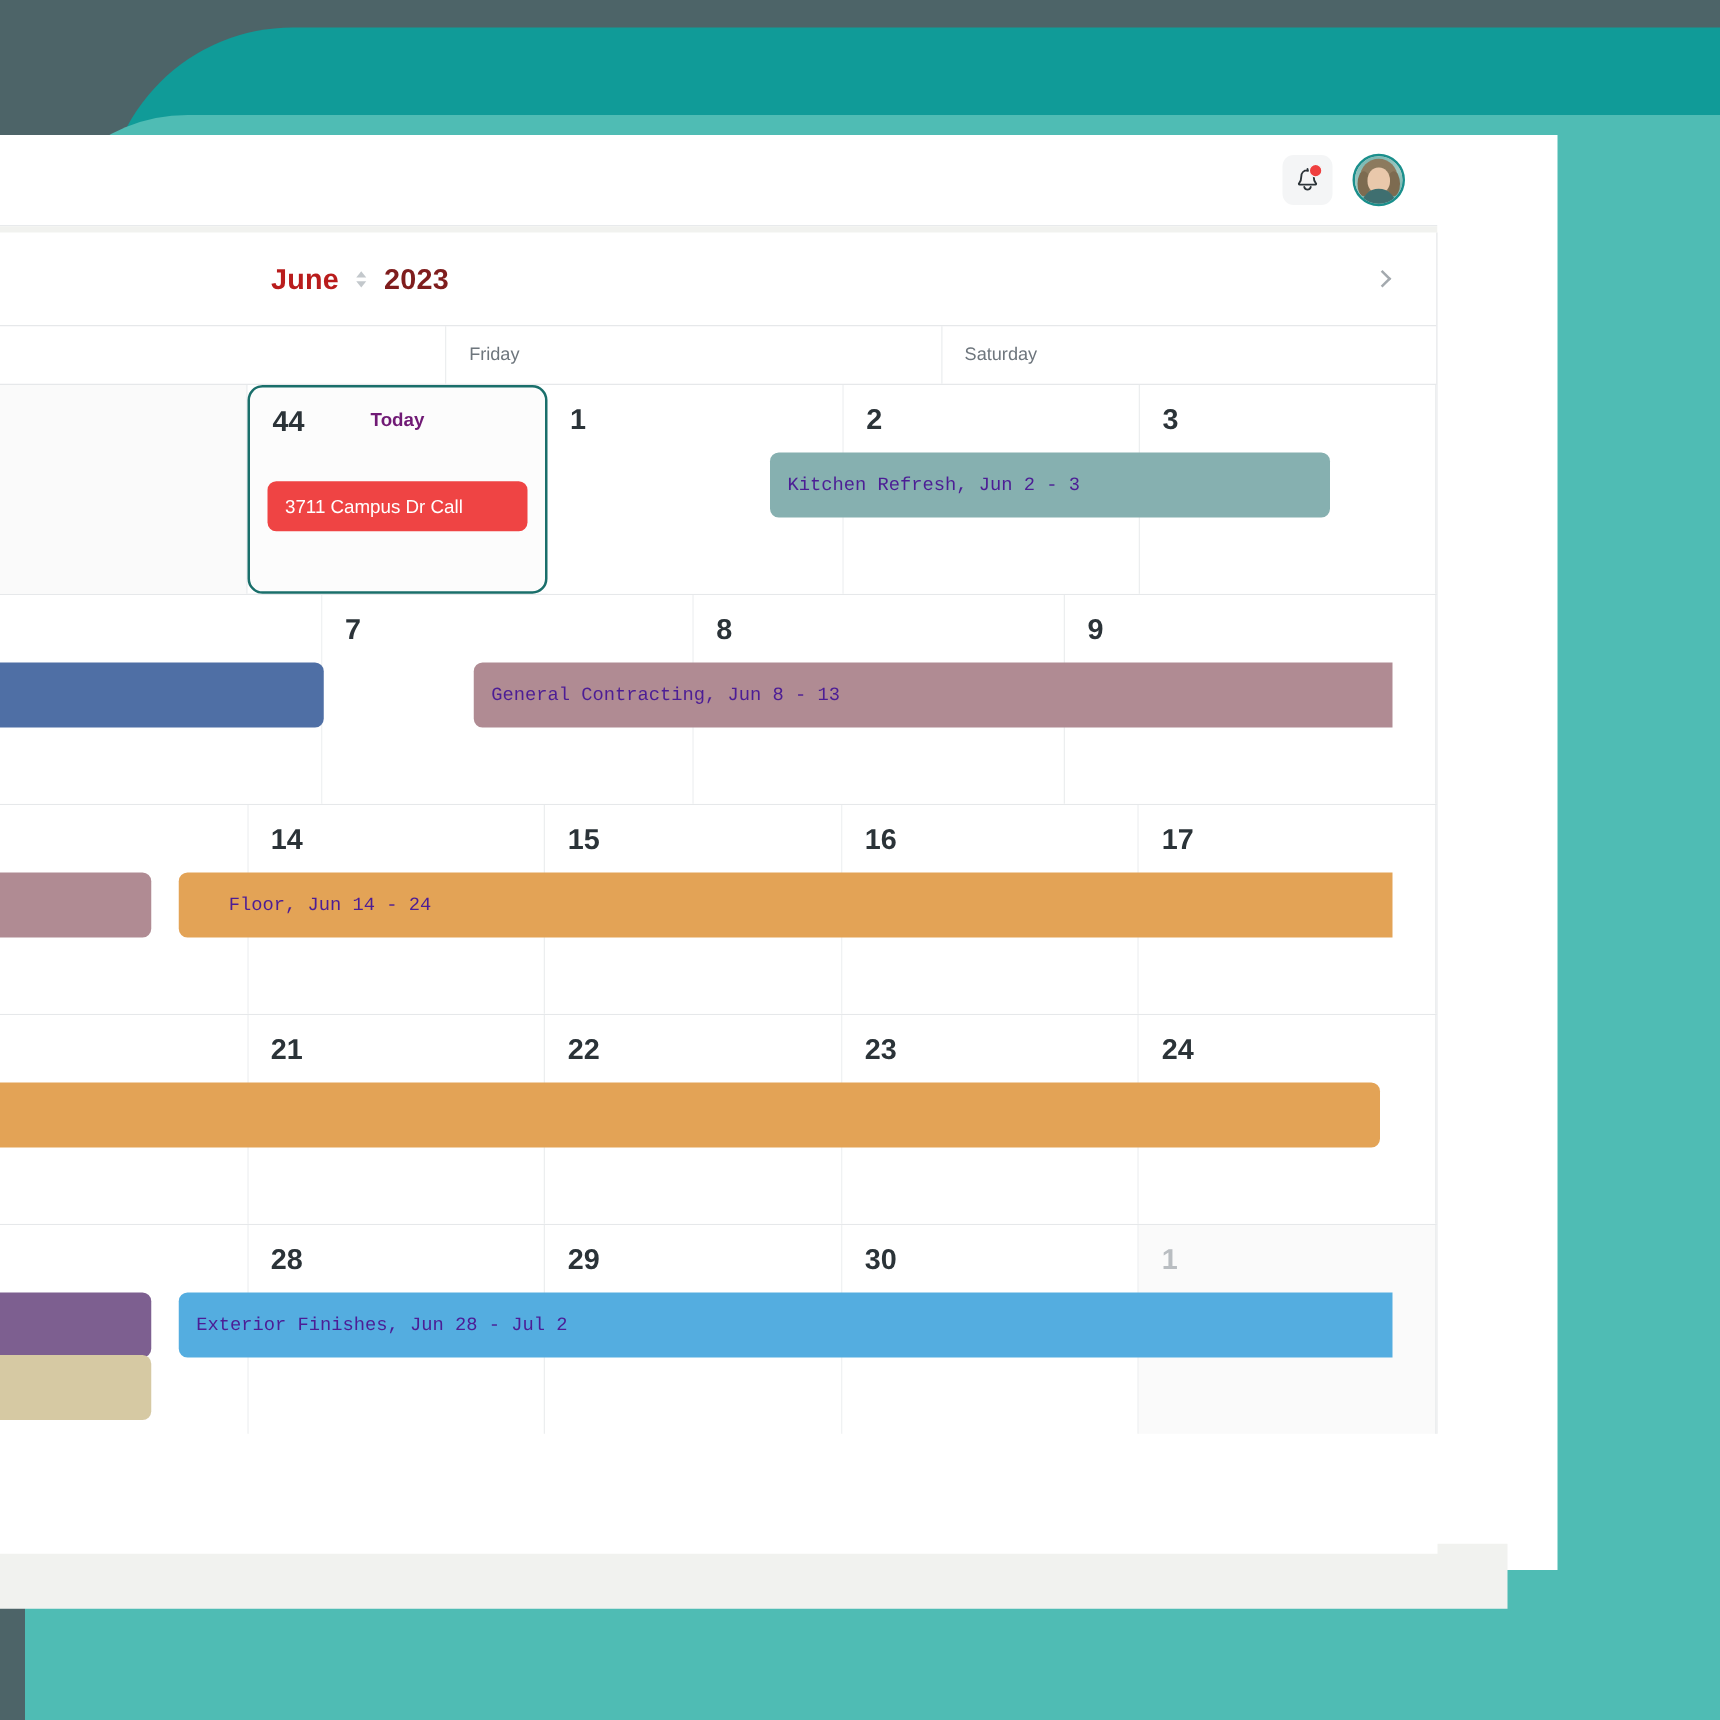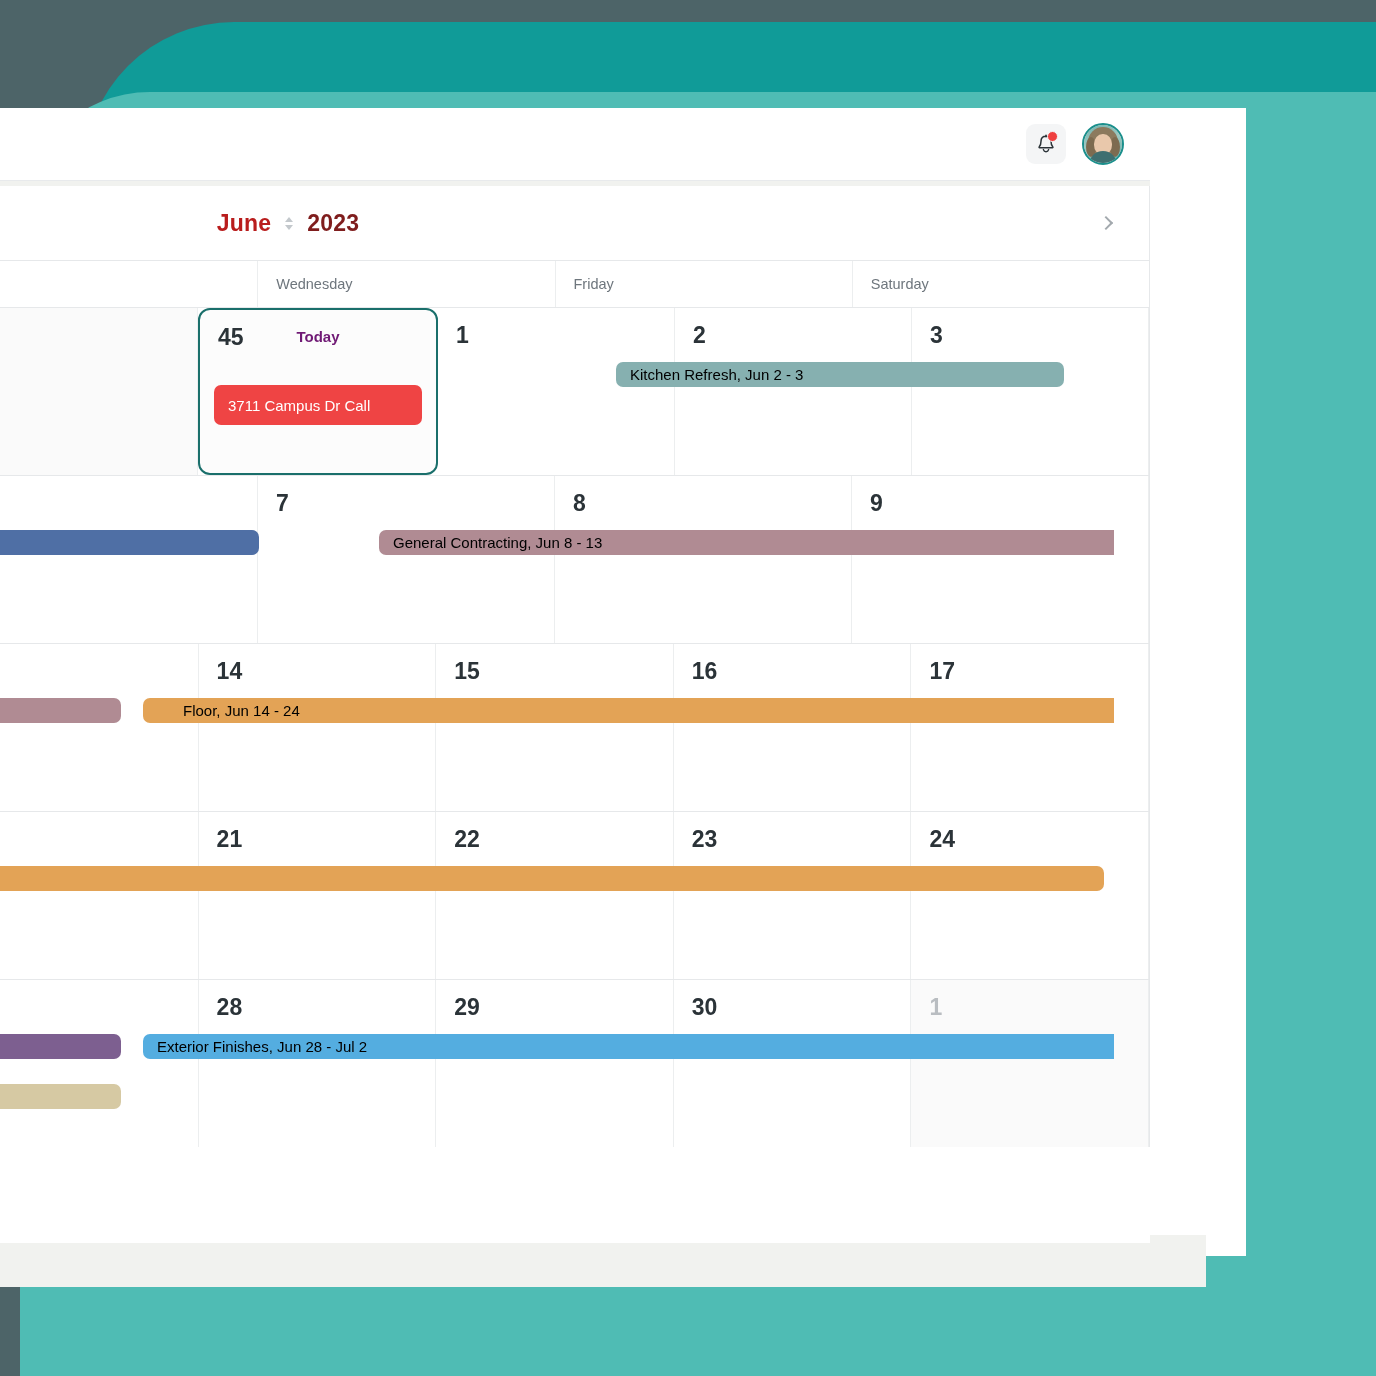"Wednesday" div.dow { html: <div>Wednesday</div> -> none }
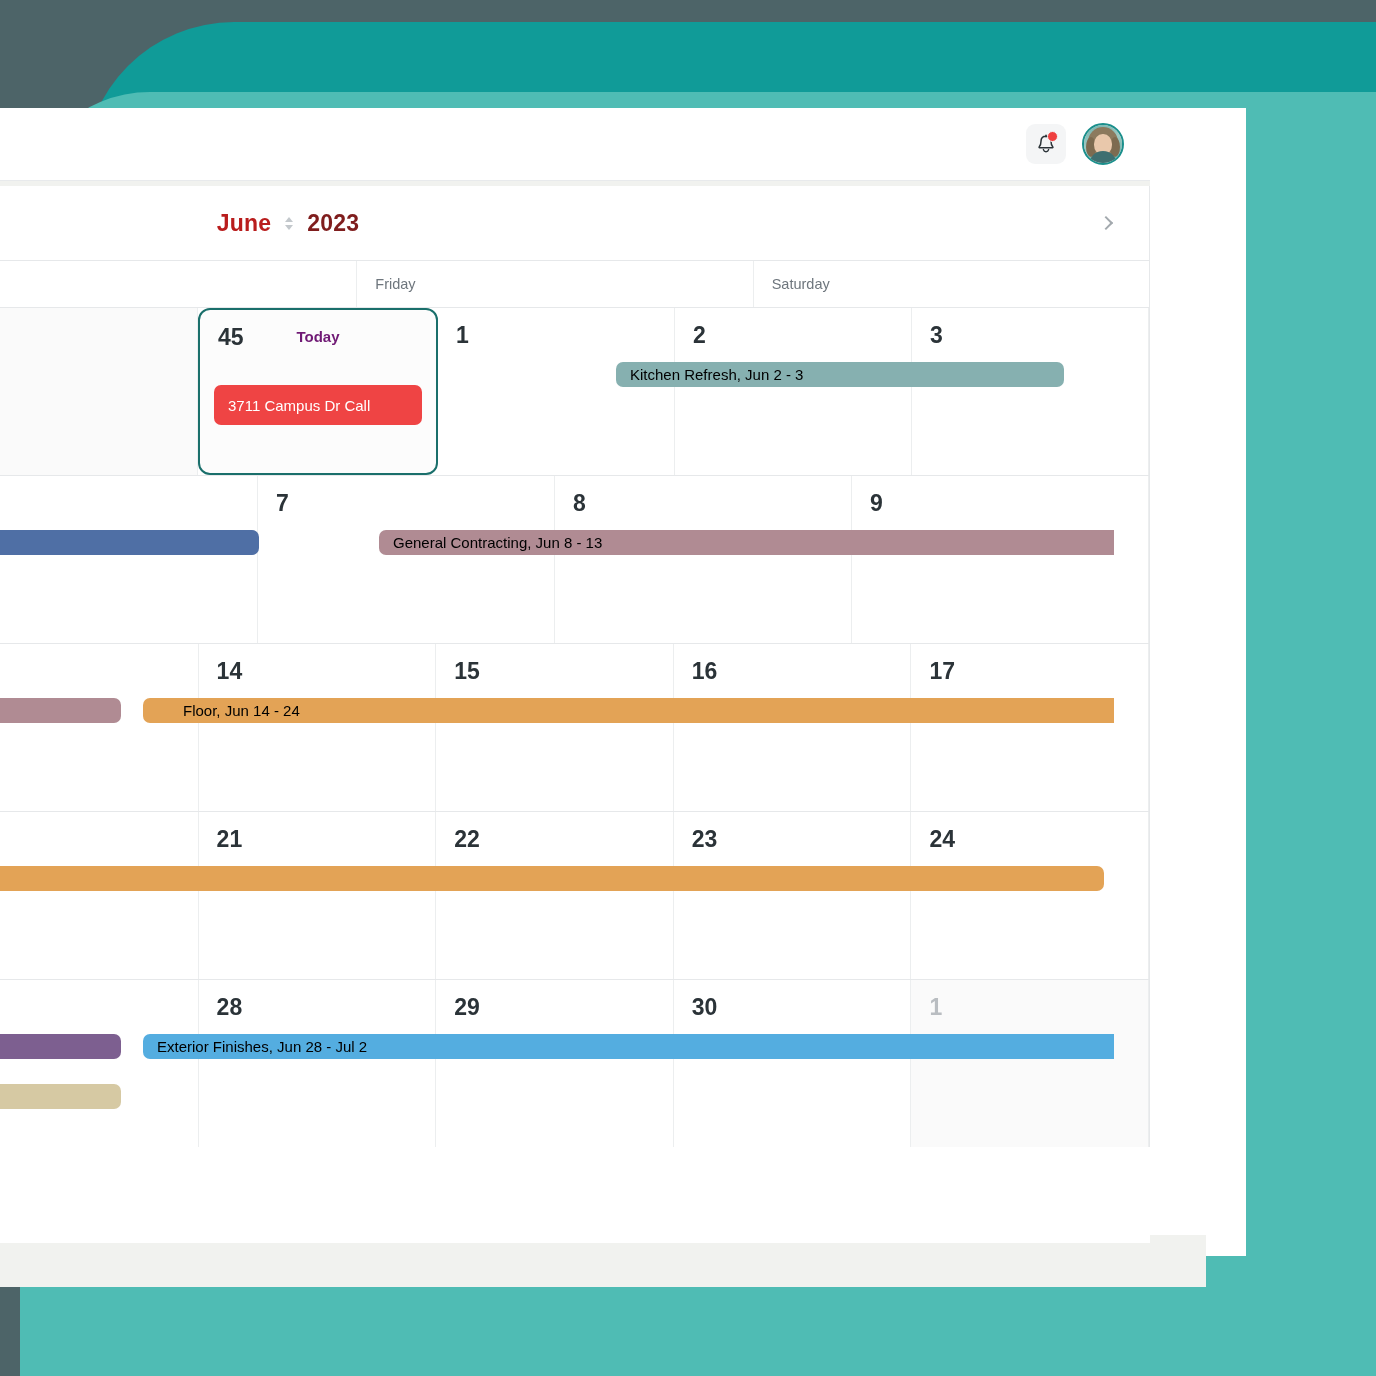"45" span.daynum { text: 45 -> 44 }
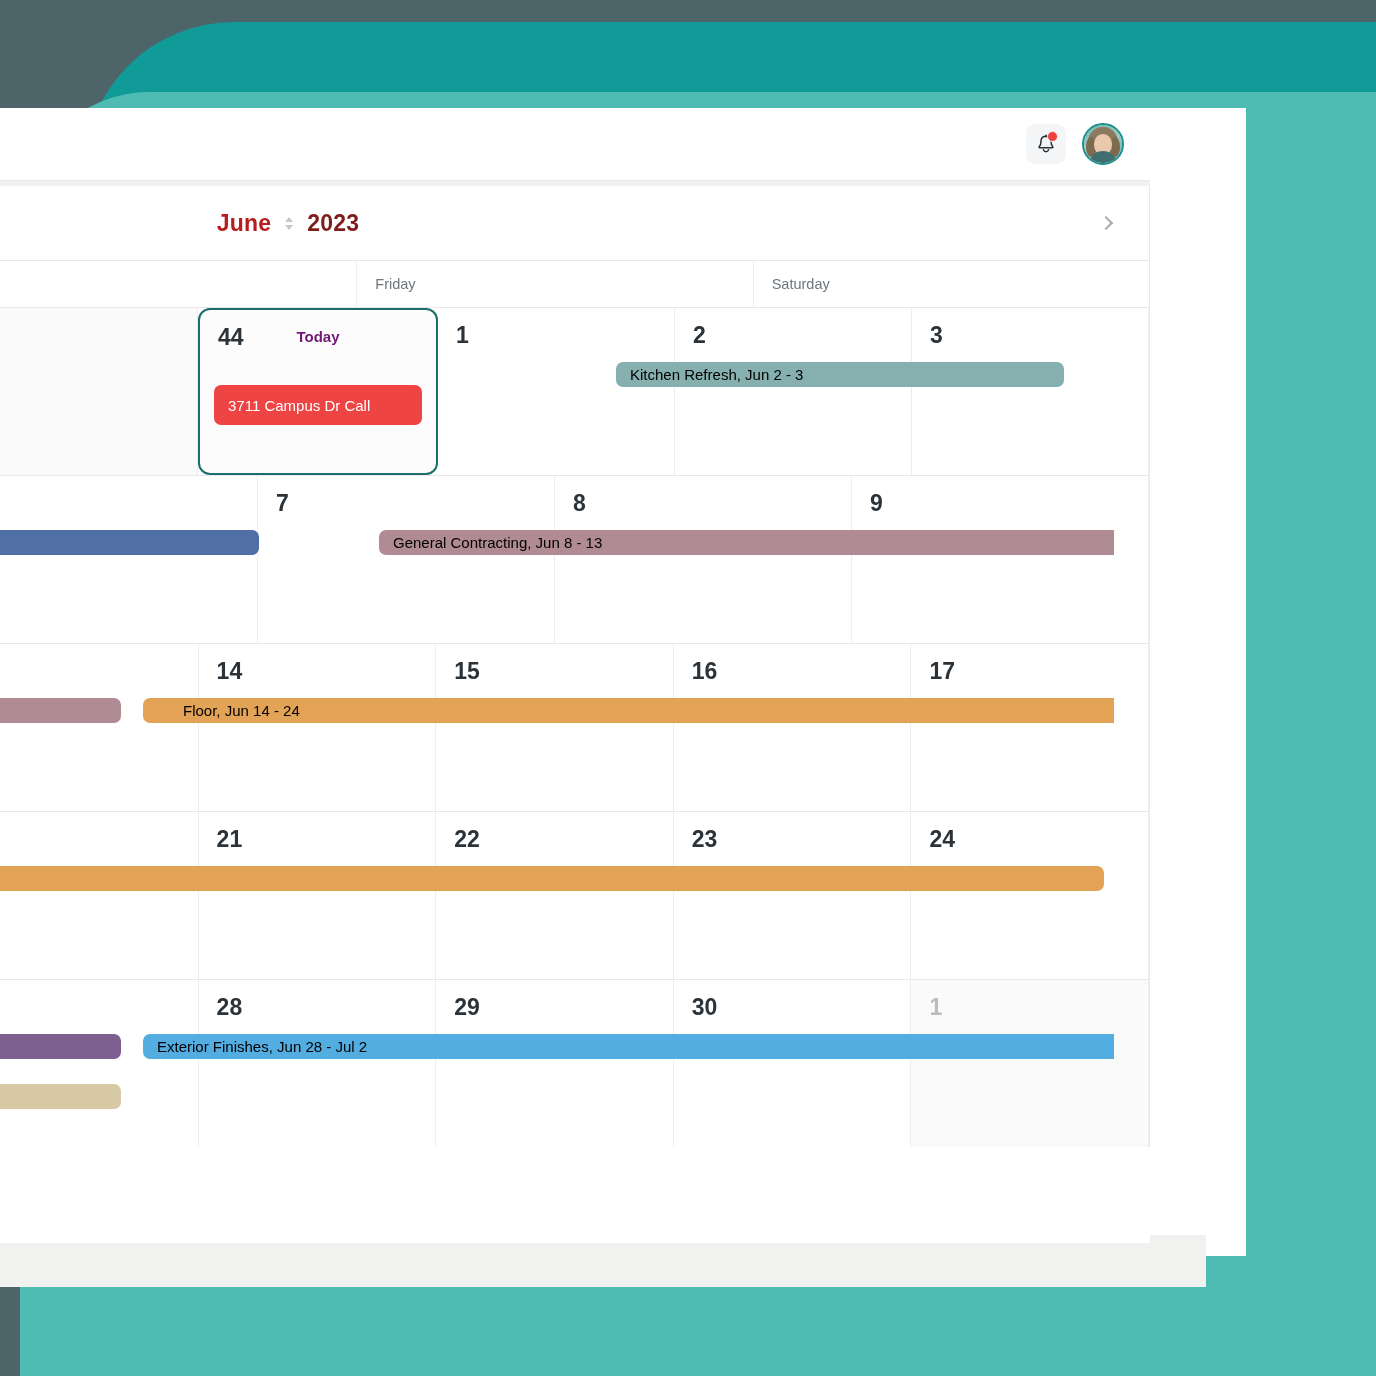"Kitchen Refresh, Jun 2 -" .ev { color: #000000 -> #4c1d95; font-family: none -> Liberation Mono, monospace; height: 25px -> 52px }
